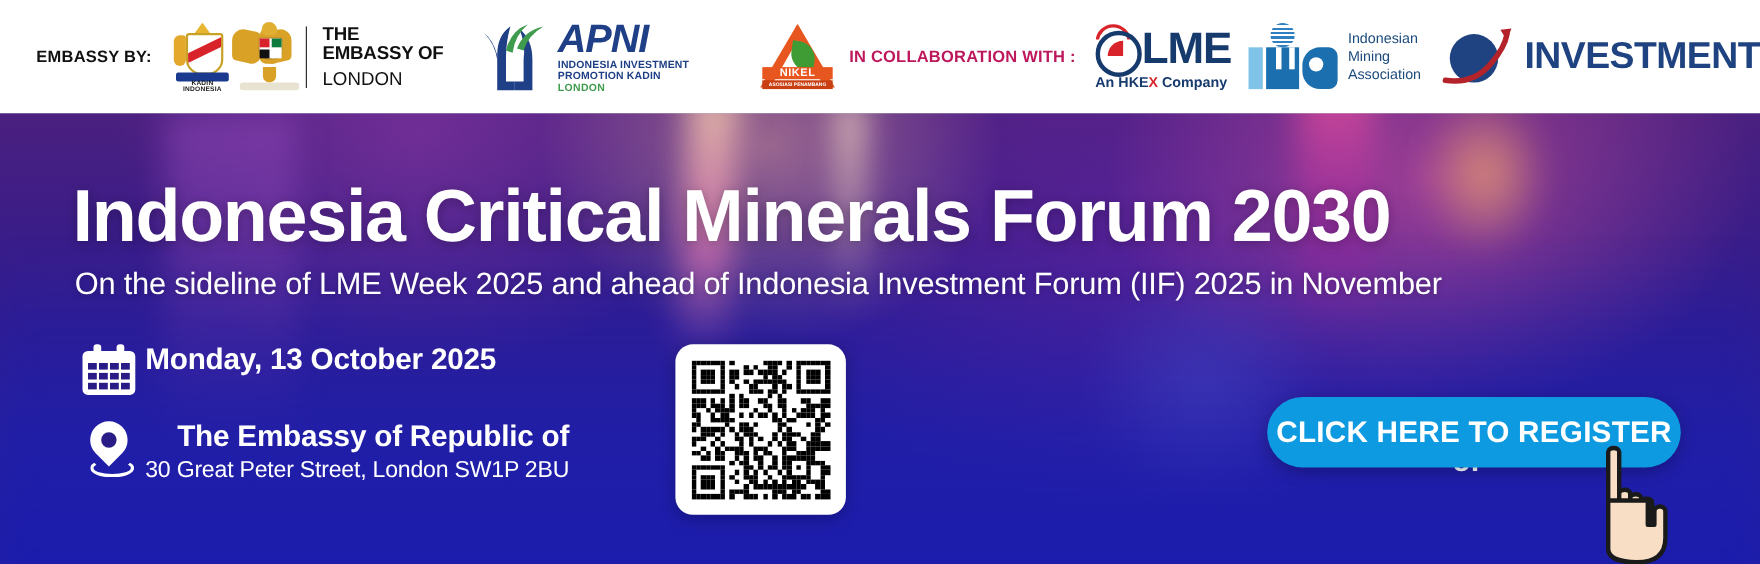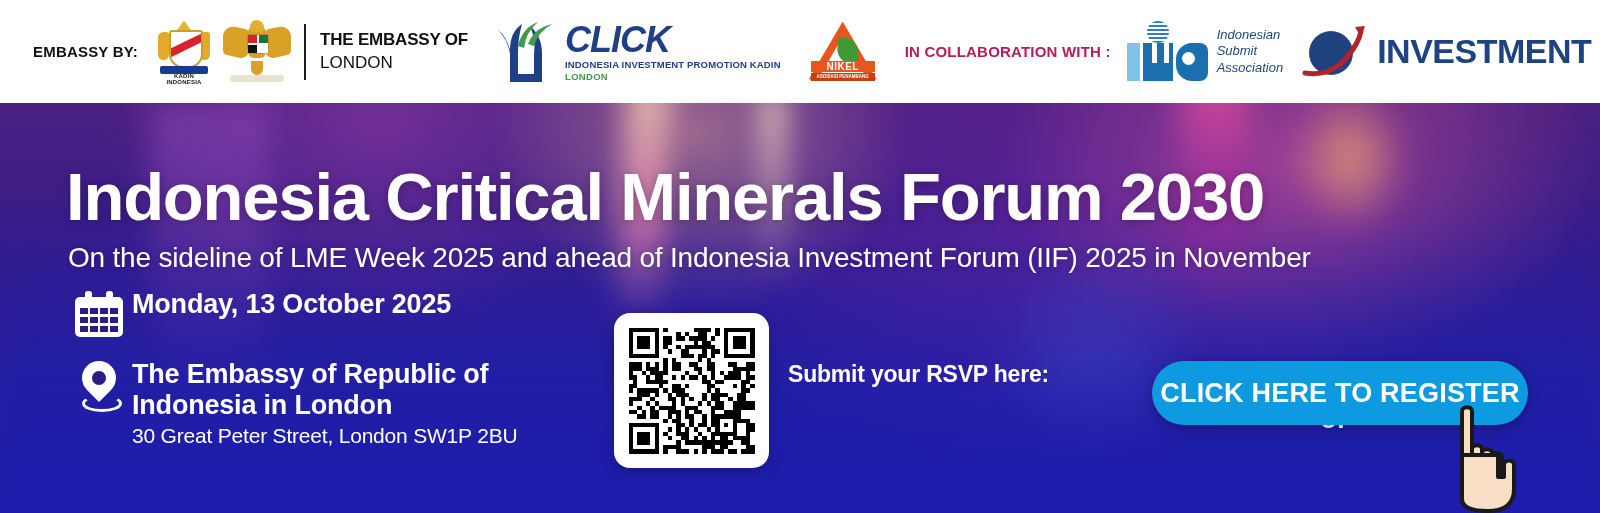"CLICK" div.big { text: CLICK -> APNI }
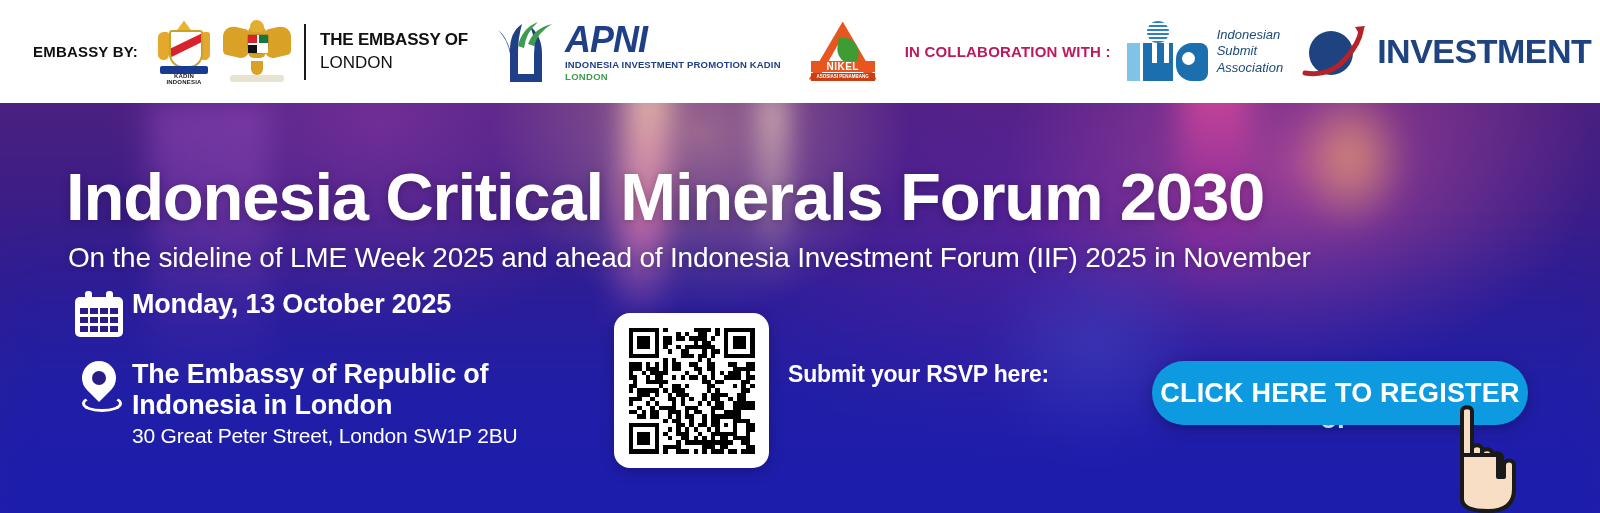"LME" div.lme { html: none -> <div> <div> <div> <div></div> <div></div> <div></div> </div> <div>LME</div> </div> <div><span>An HKE</span><em>X</em><span> Company</span></div> </div> }
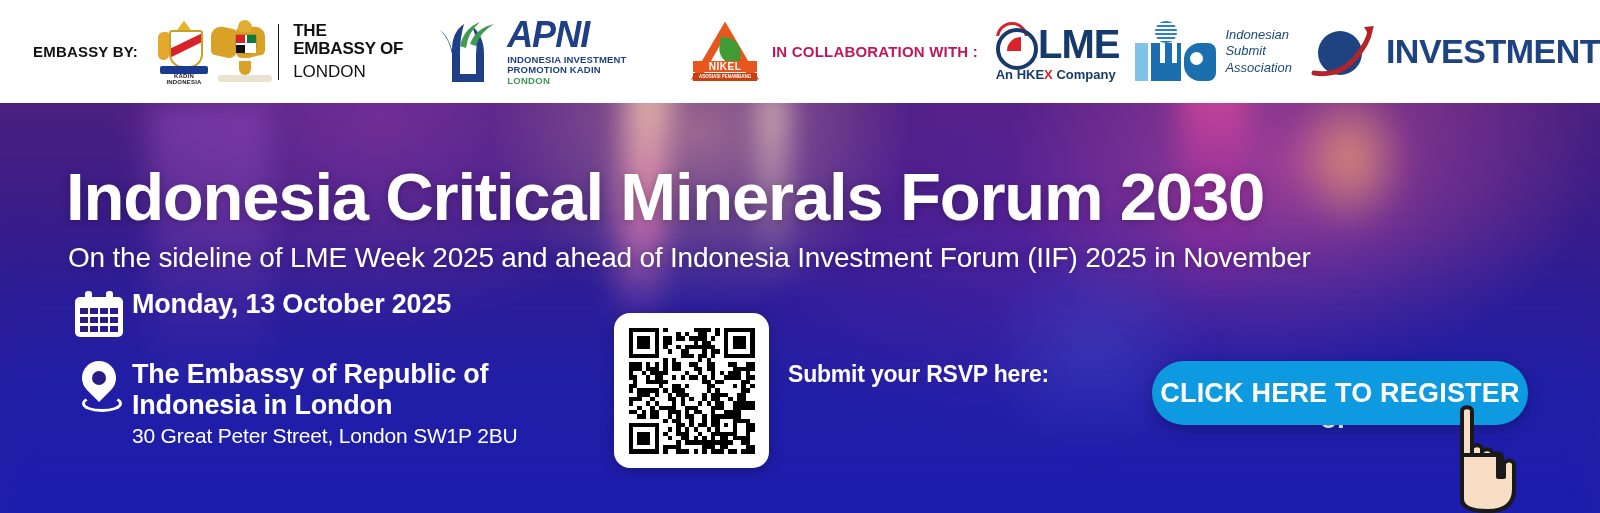"Indonesian" .ima-txt { font-style: italic -> none }
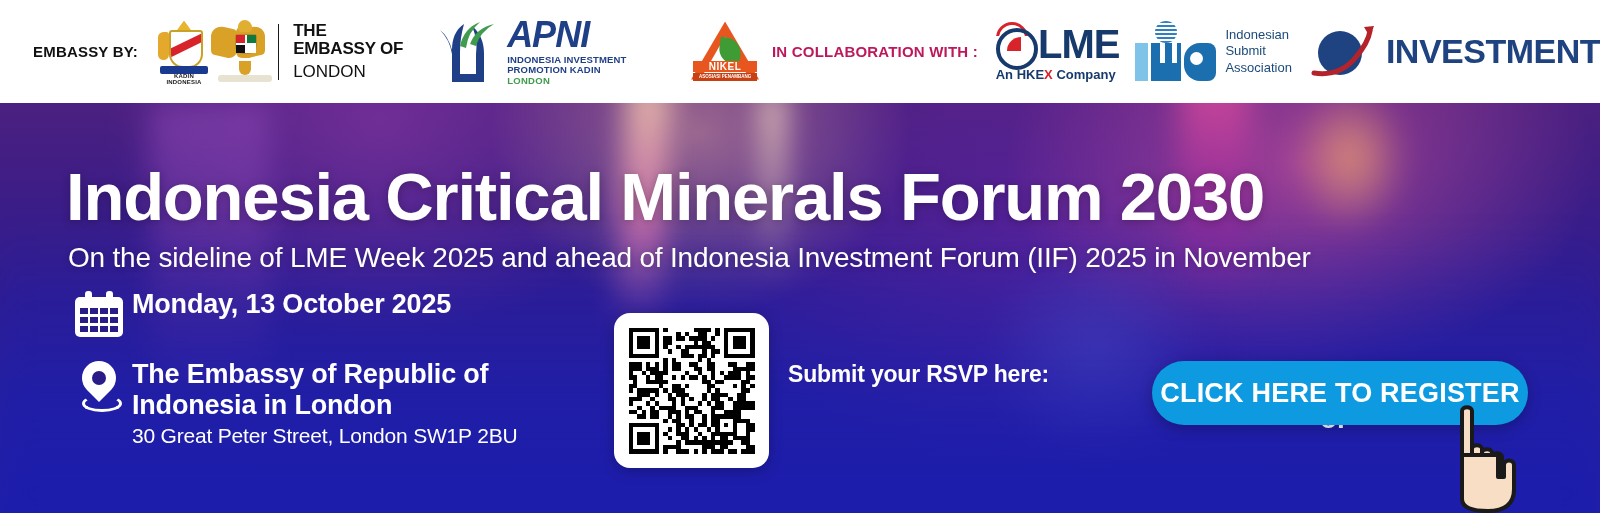"Submit" div { text: Submit -> Mining }
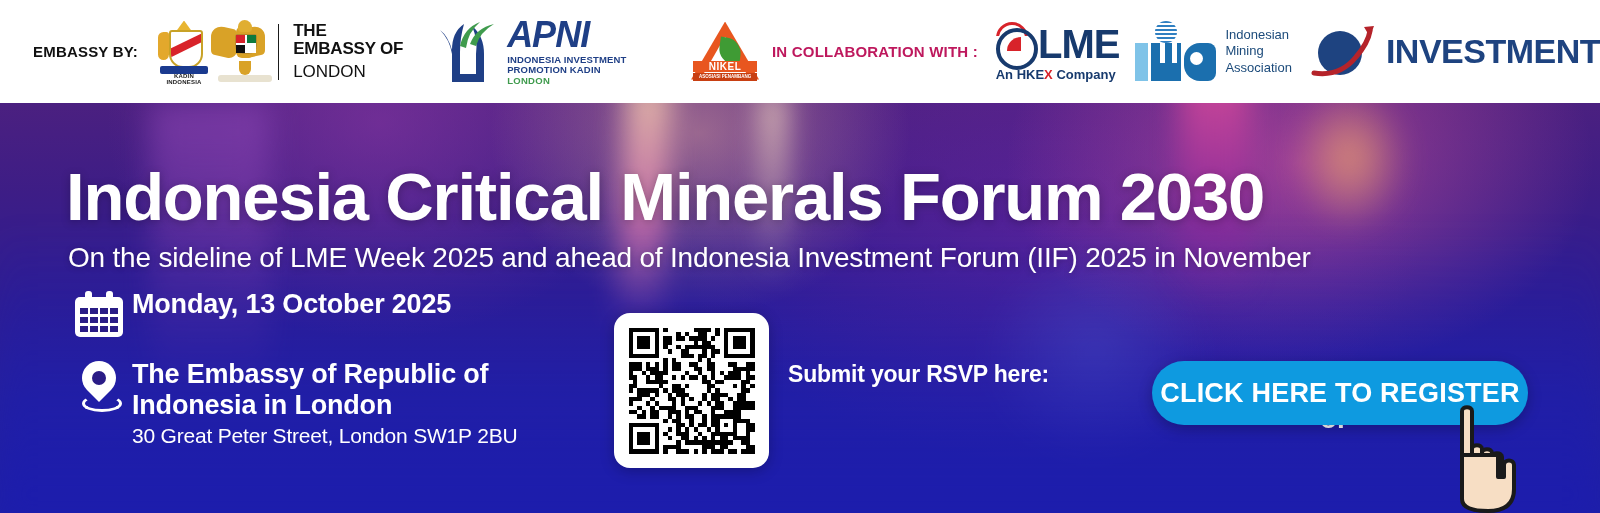"Monday, 13 October 2025" .info { text-align: none -> right; top: 186px -> 208px }
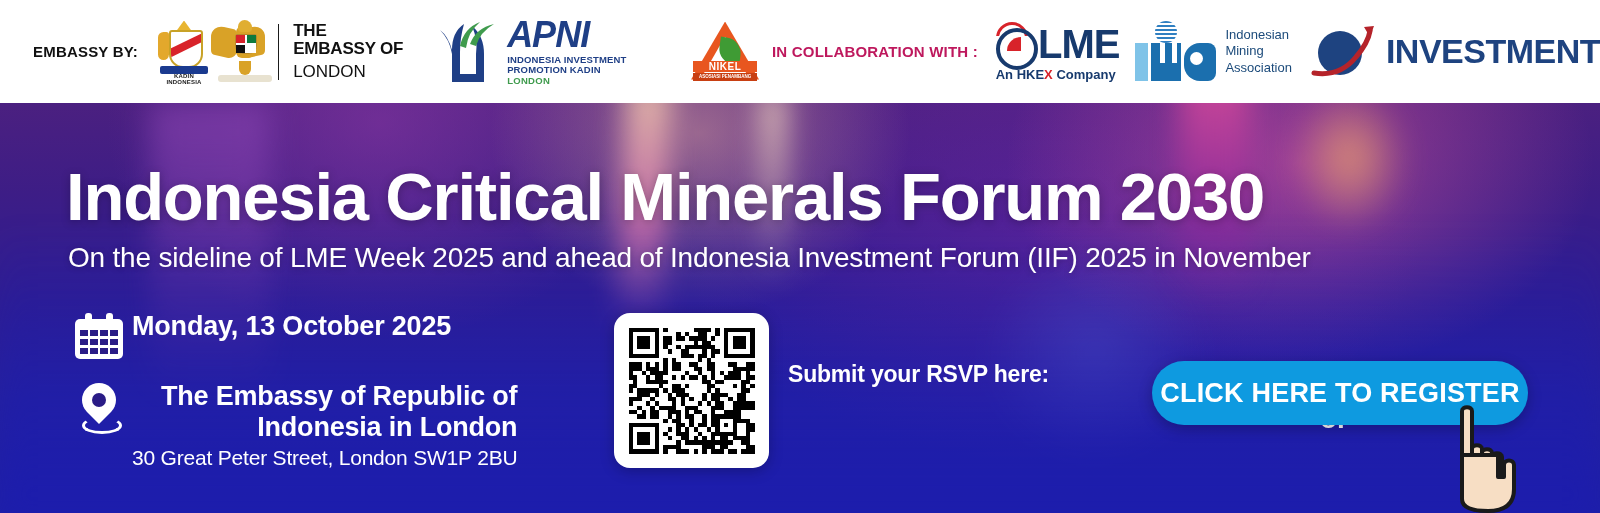"Submit your RSVP here:" div.h { html: <div>Submit your RSVP here:</div> -> none }
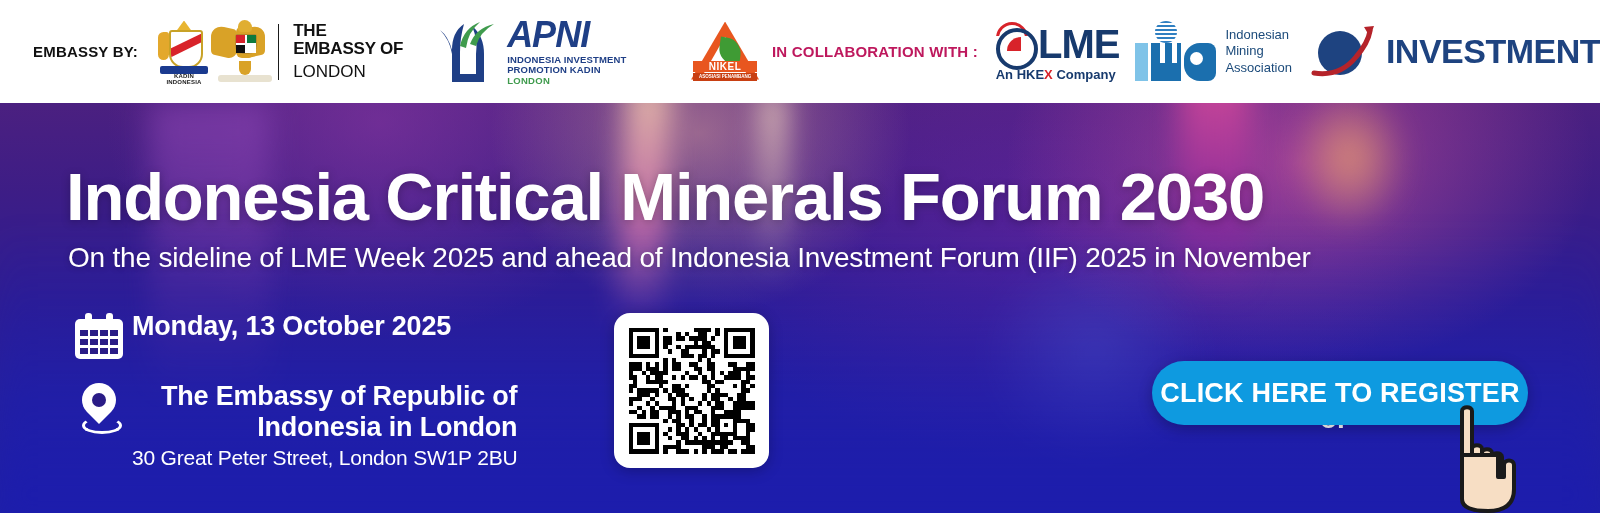"Indonesia in London" div.h { html: <div>Indonesia in London</div> -> none }
